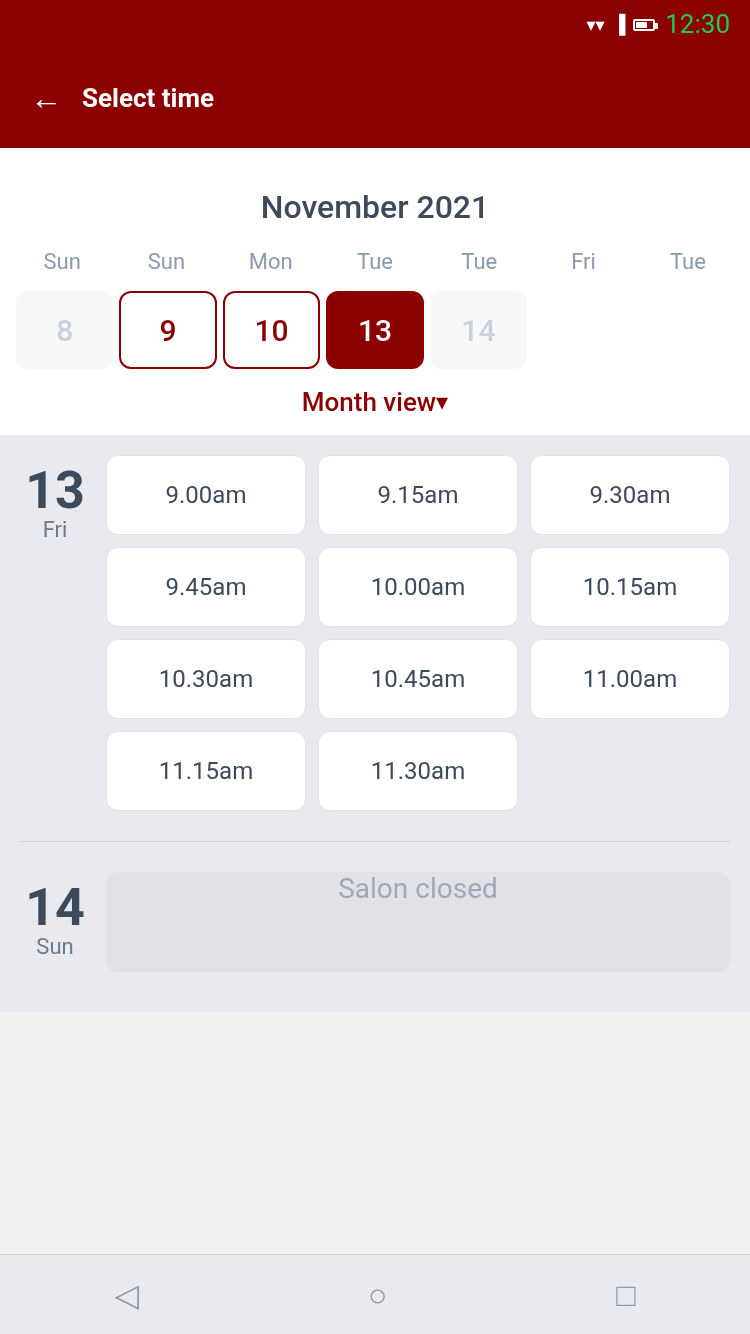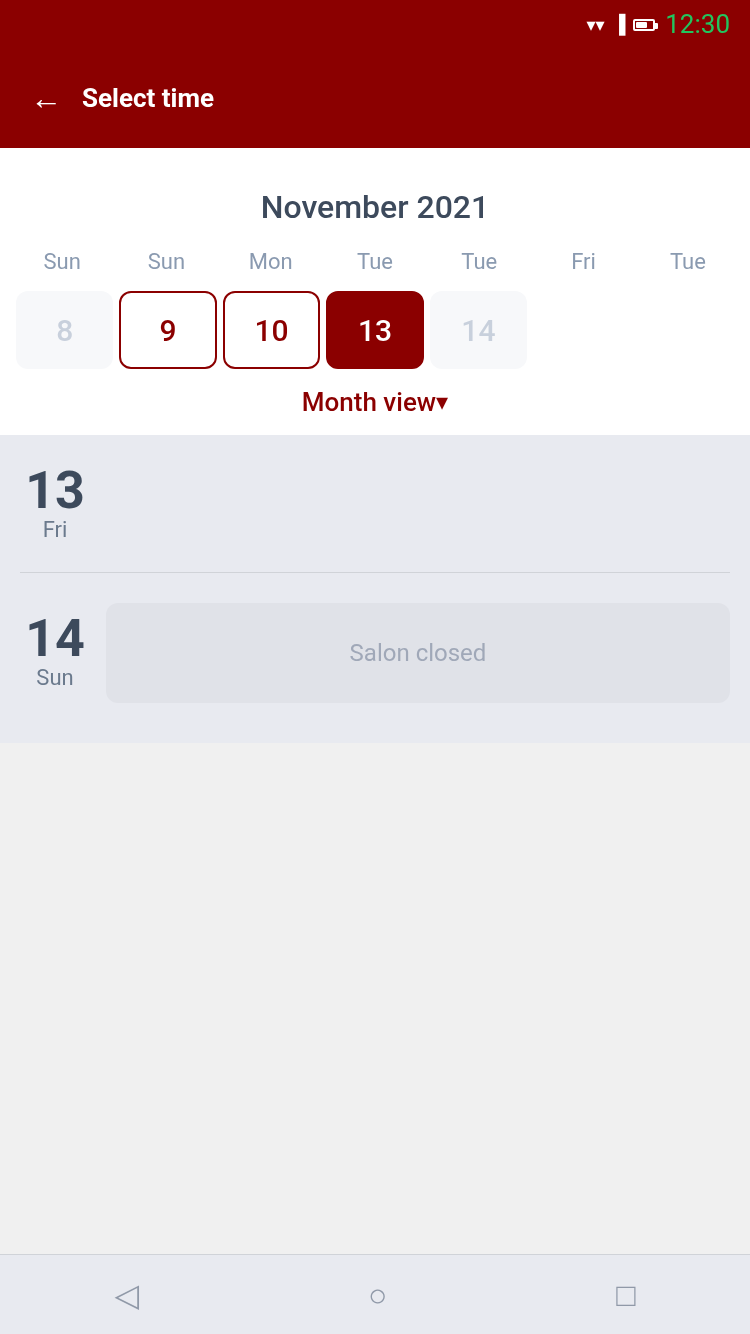"9.00am" div.time-grid { html: none -> <div> <div>9.00am</div> <div>9.15am</div> <div>9.30am</div> <div>9.45am</div> <div>10.00am</div> <div>10.15am</div> <div>10.30am</div> <div>10.45am</div> <div>11.00am</div> <div>11.15am</div> <div>11.30am</div> <div></div> </div> }
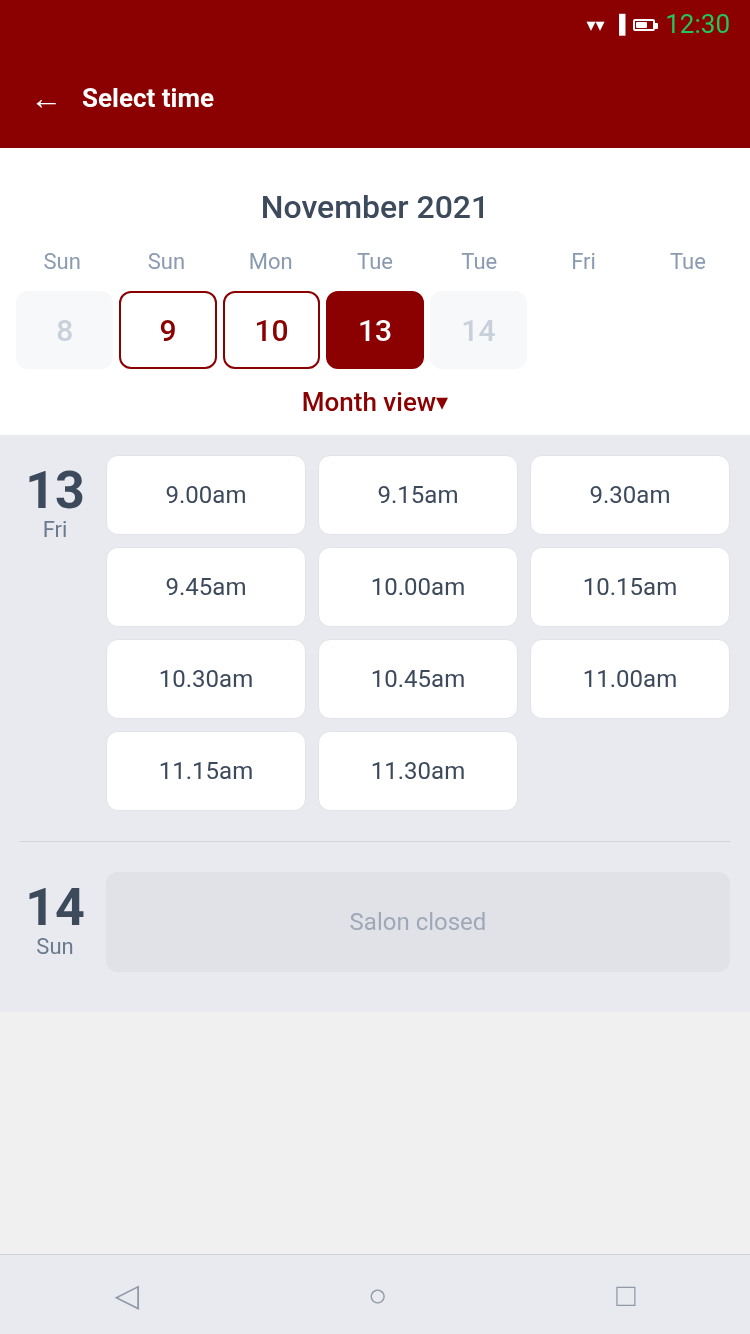"Salon closed" .salon-closed-box { align-items: center -> flex-start; font-size: 24px -> 28px }
